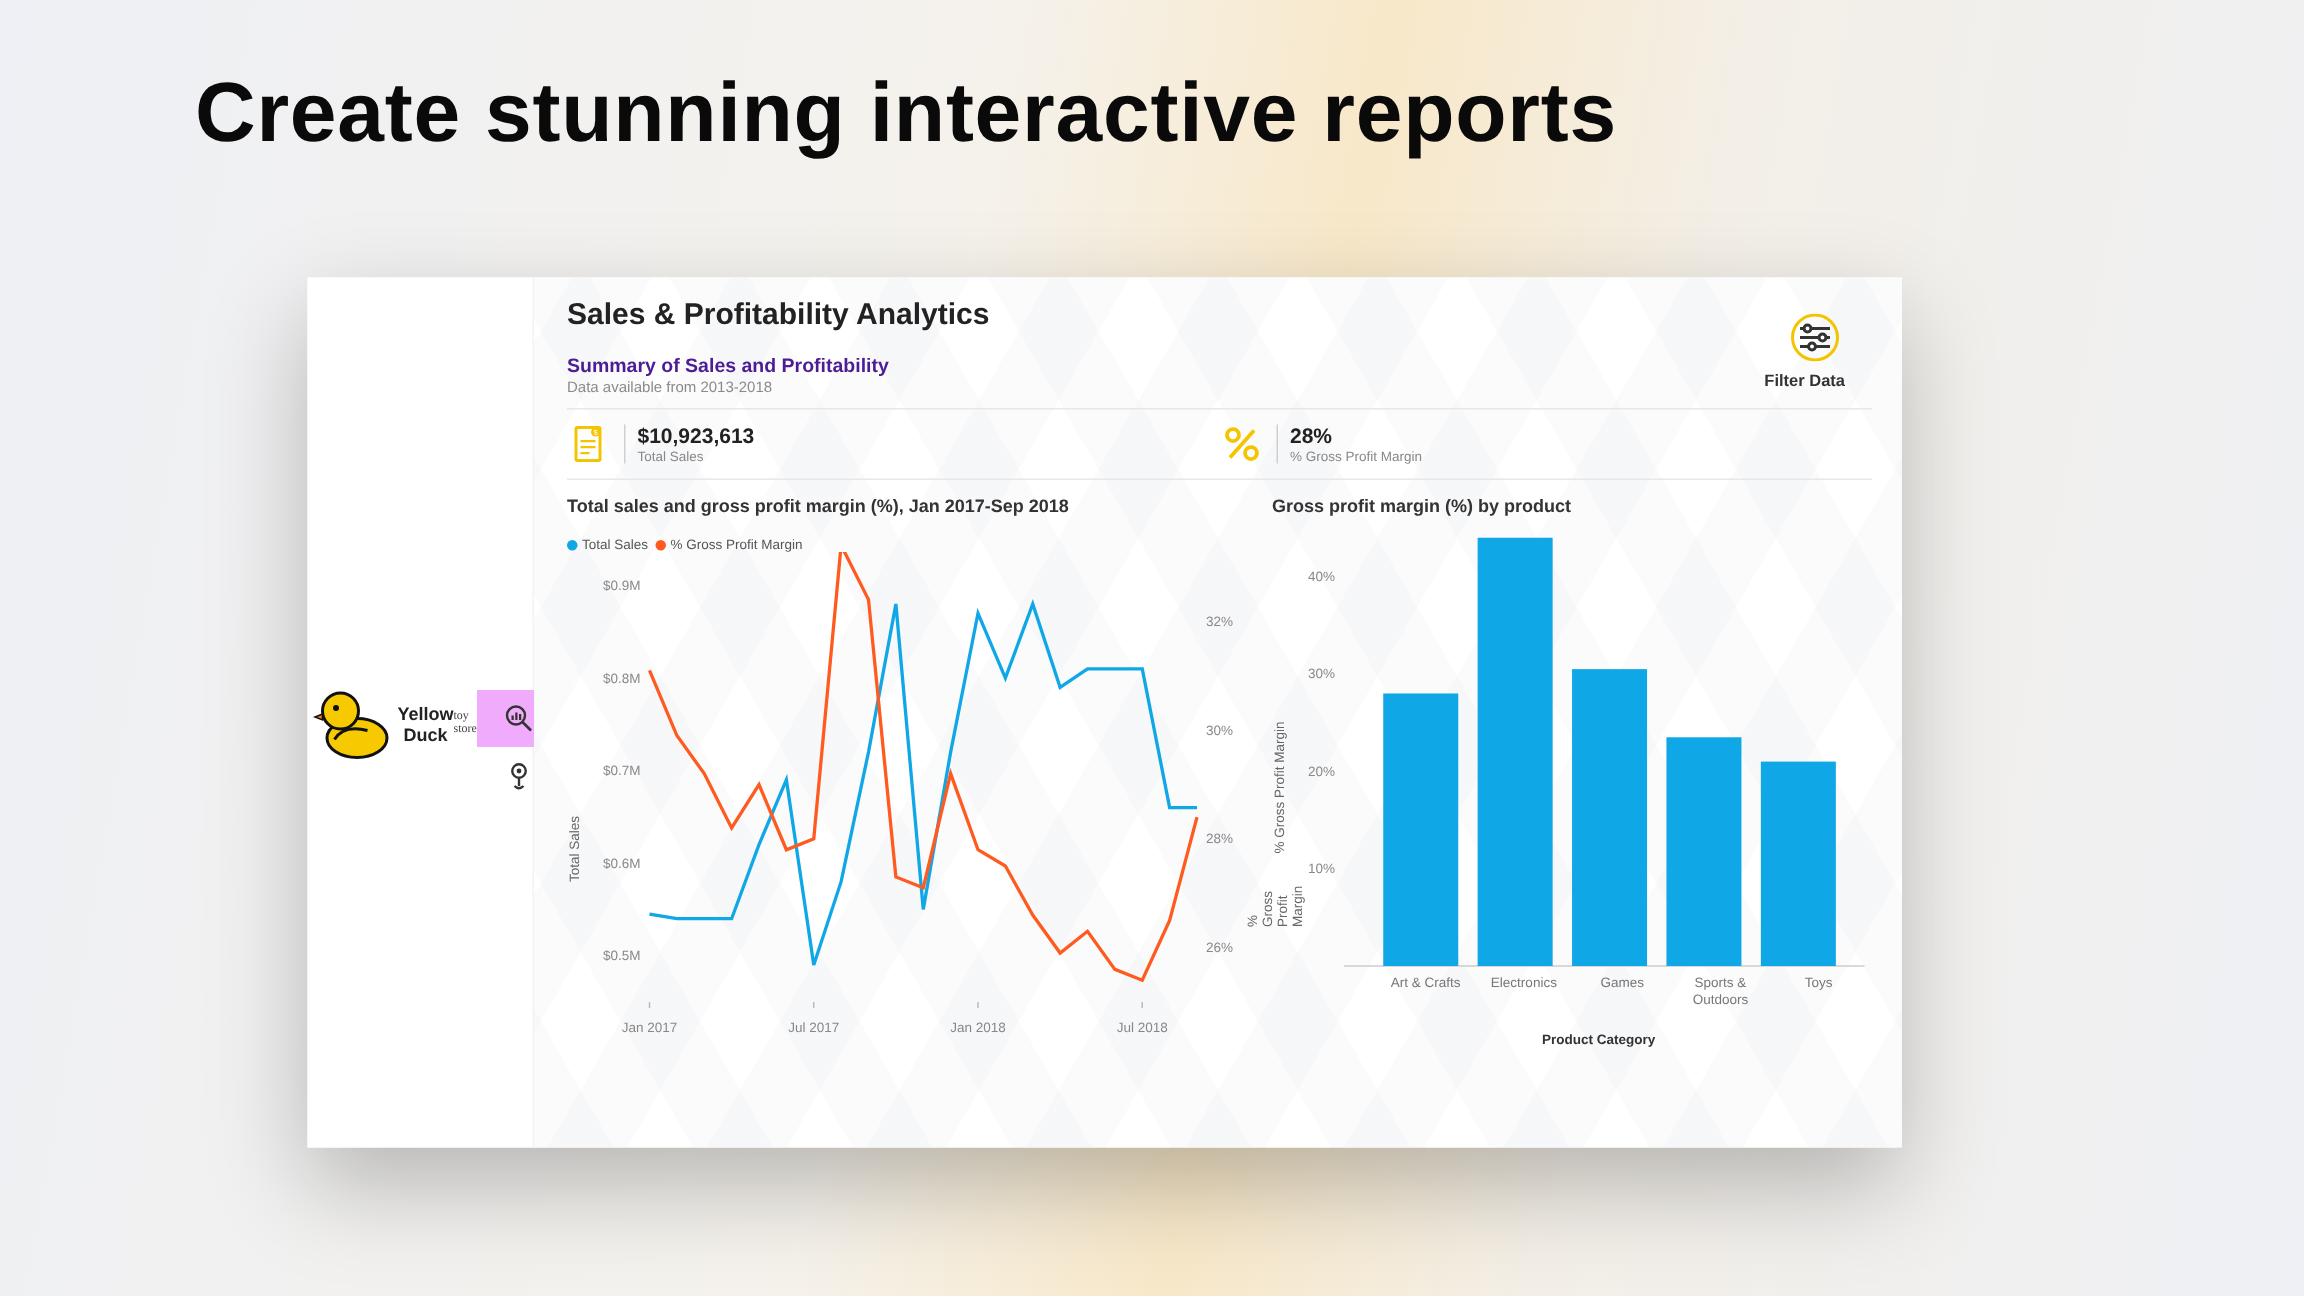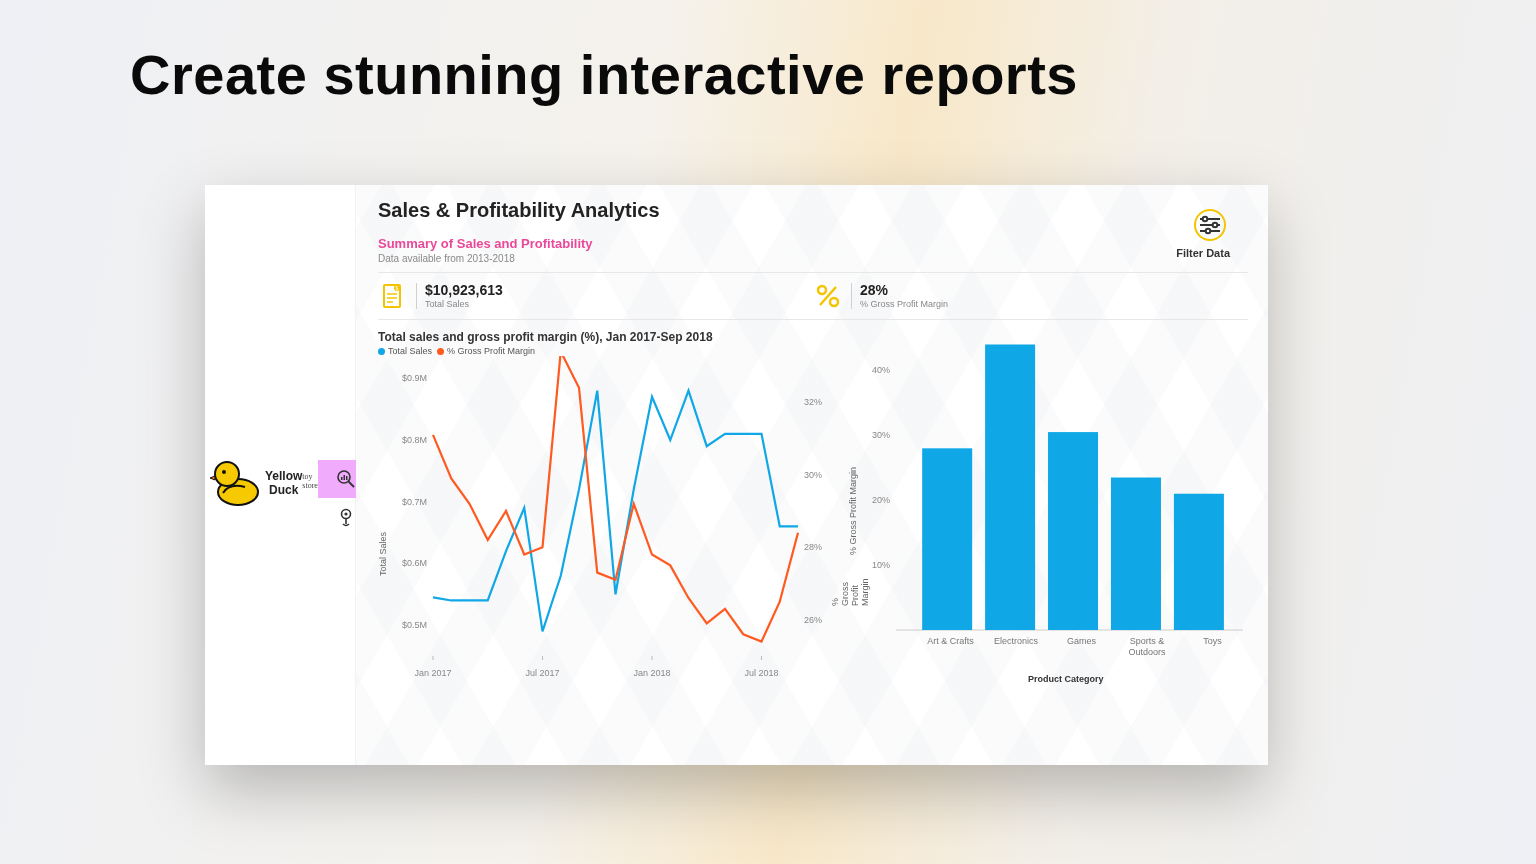"Summary of Sales and Profitability" .subtitle { color: #ec4899 -> #4c1d95 }
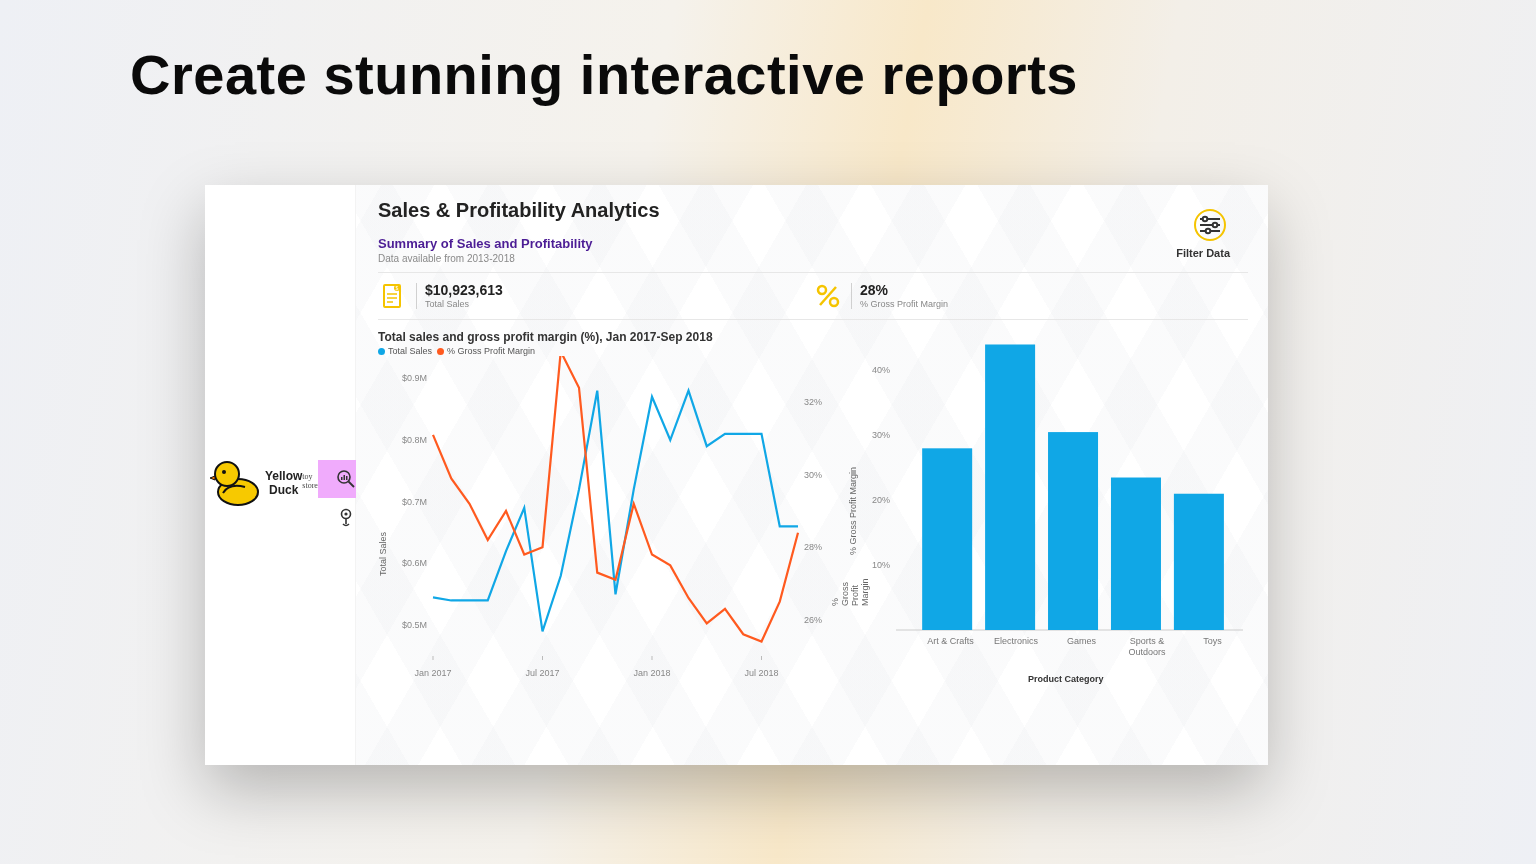"Gross profit margin (%) by" div.ch-title { html: none -> <div>Gross profit margin (%) by product</div> }
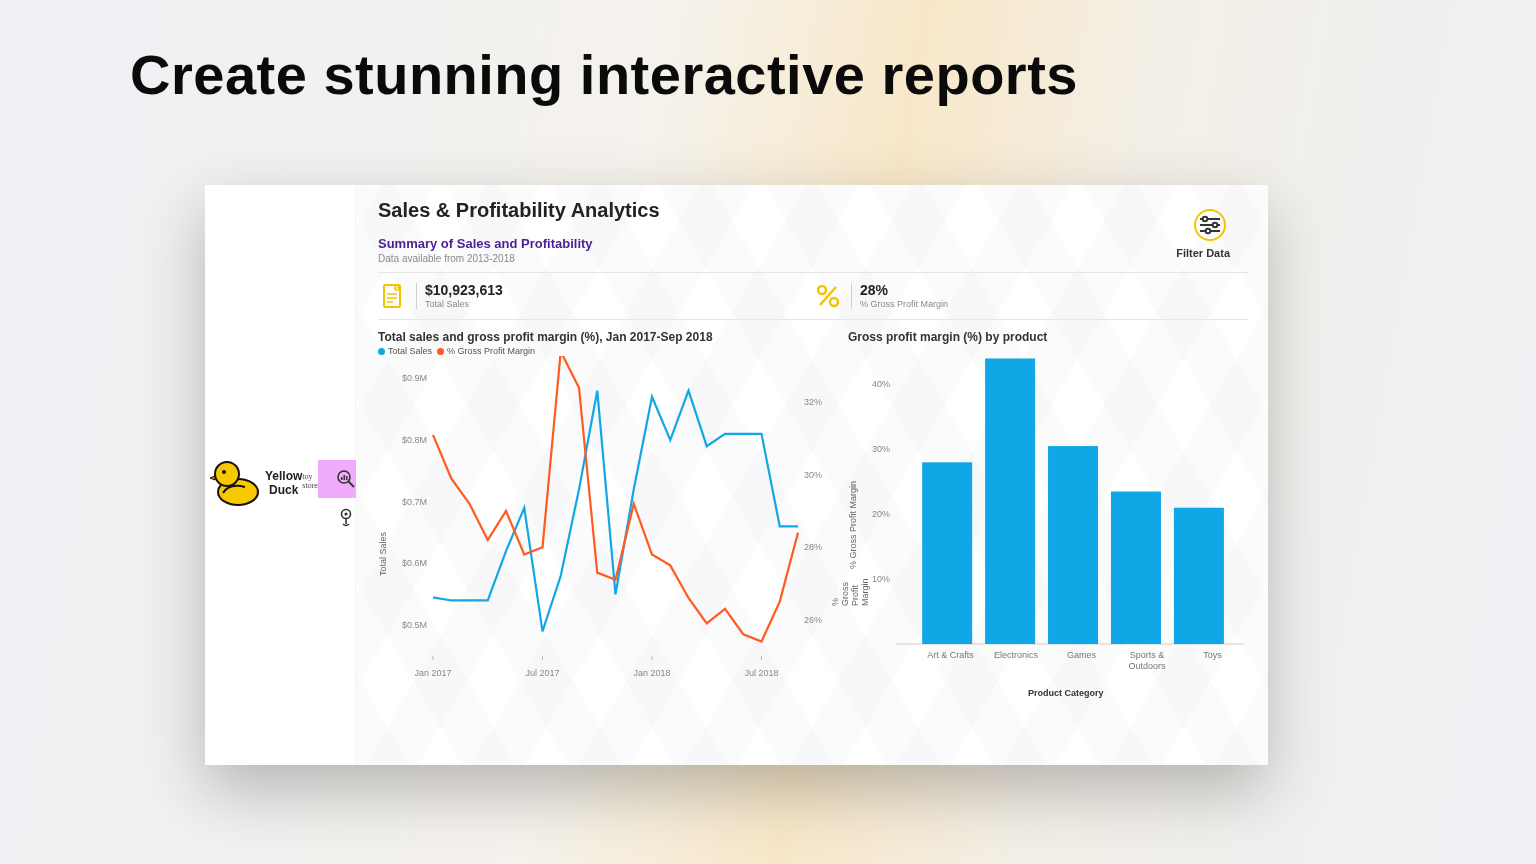"Total Sales % Gross Profit" .legend { margin-top: 2px -> 14px }
